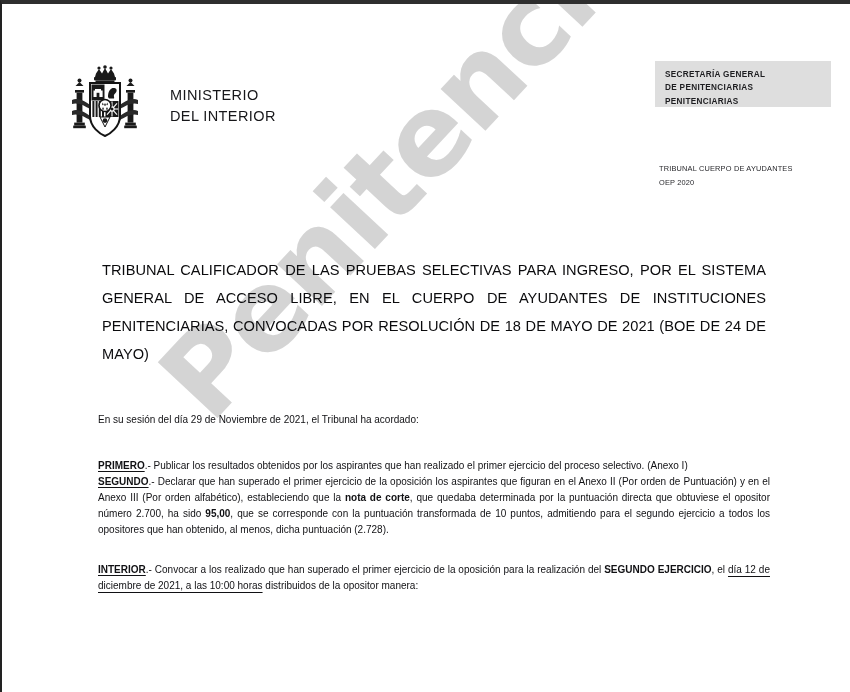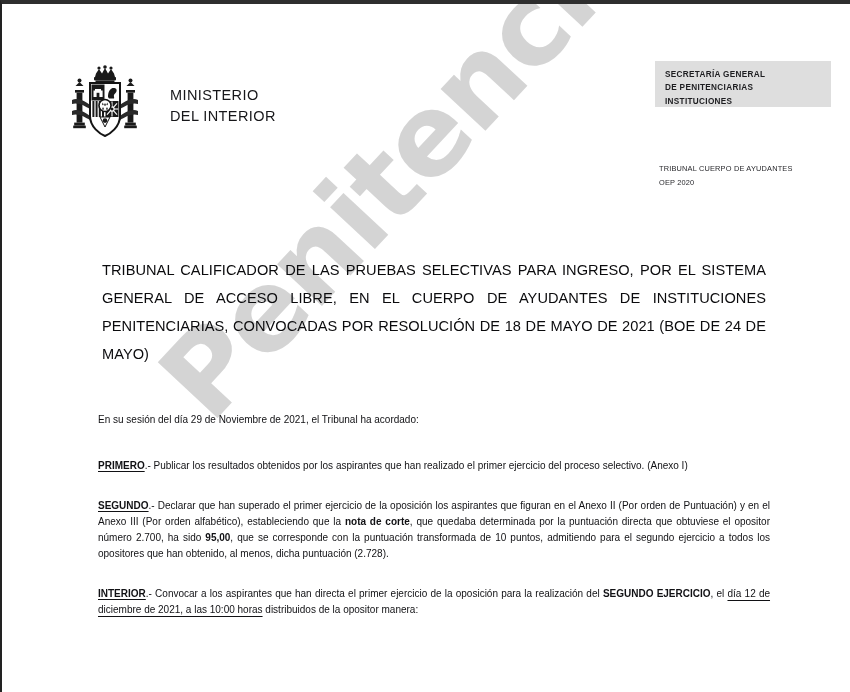"INSTITUCIONES" span.line { text: INSTITUCIONES -> PENITENCIARIAS }
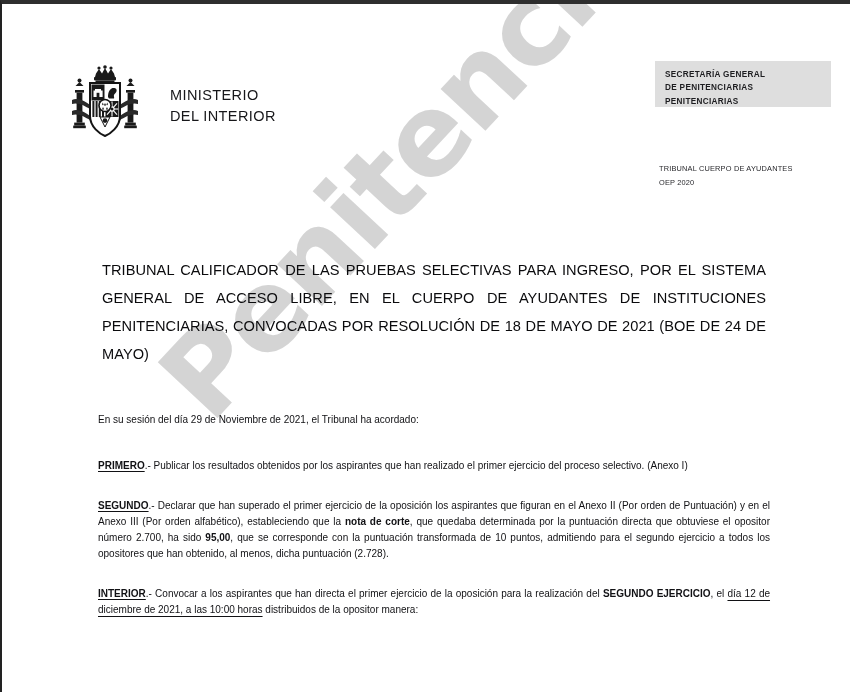"SEGUNDO.- Declarar que han superado" #p-segundo { margin-top: 24px -> none }
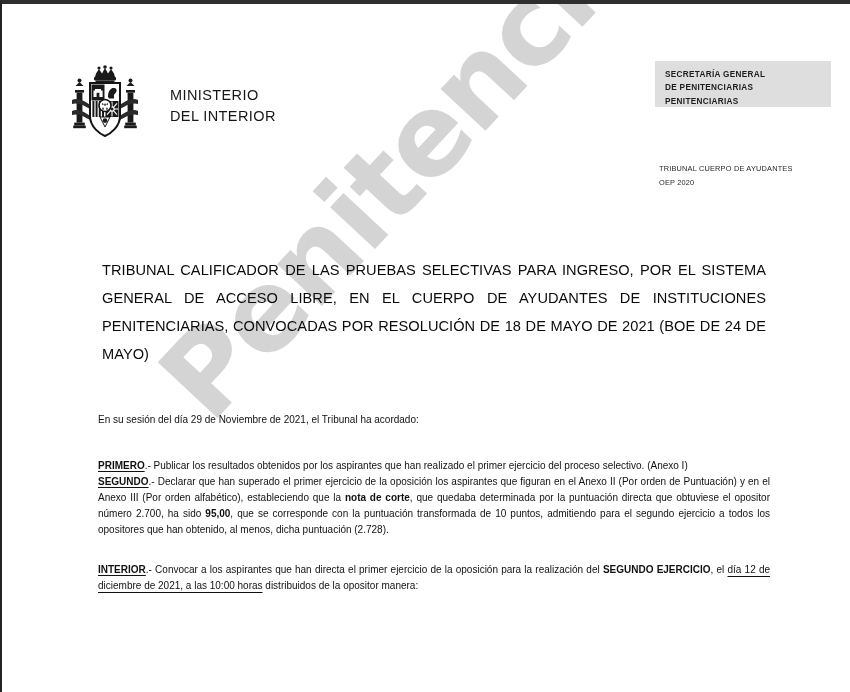"Convocar a los aspirantes que" span { text: aspirantes que han directa -> realizado que han superado }
